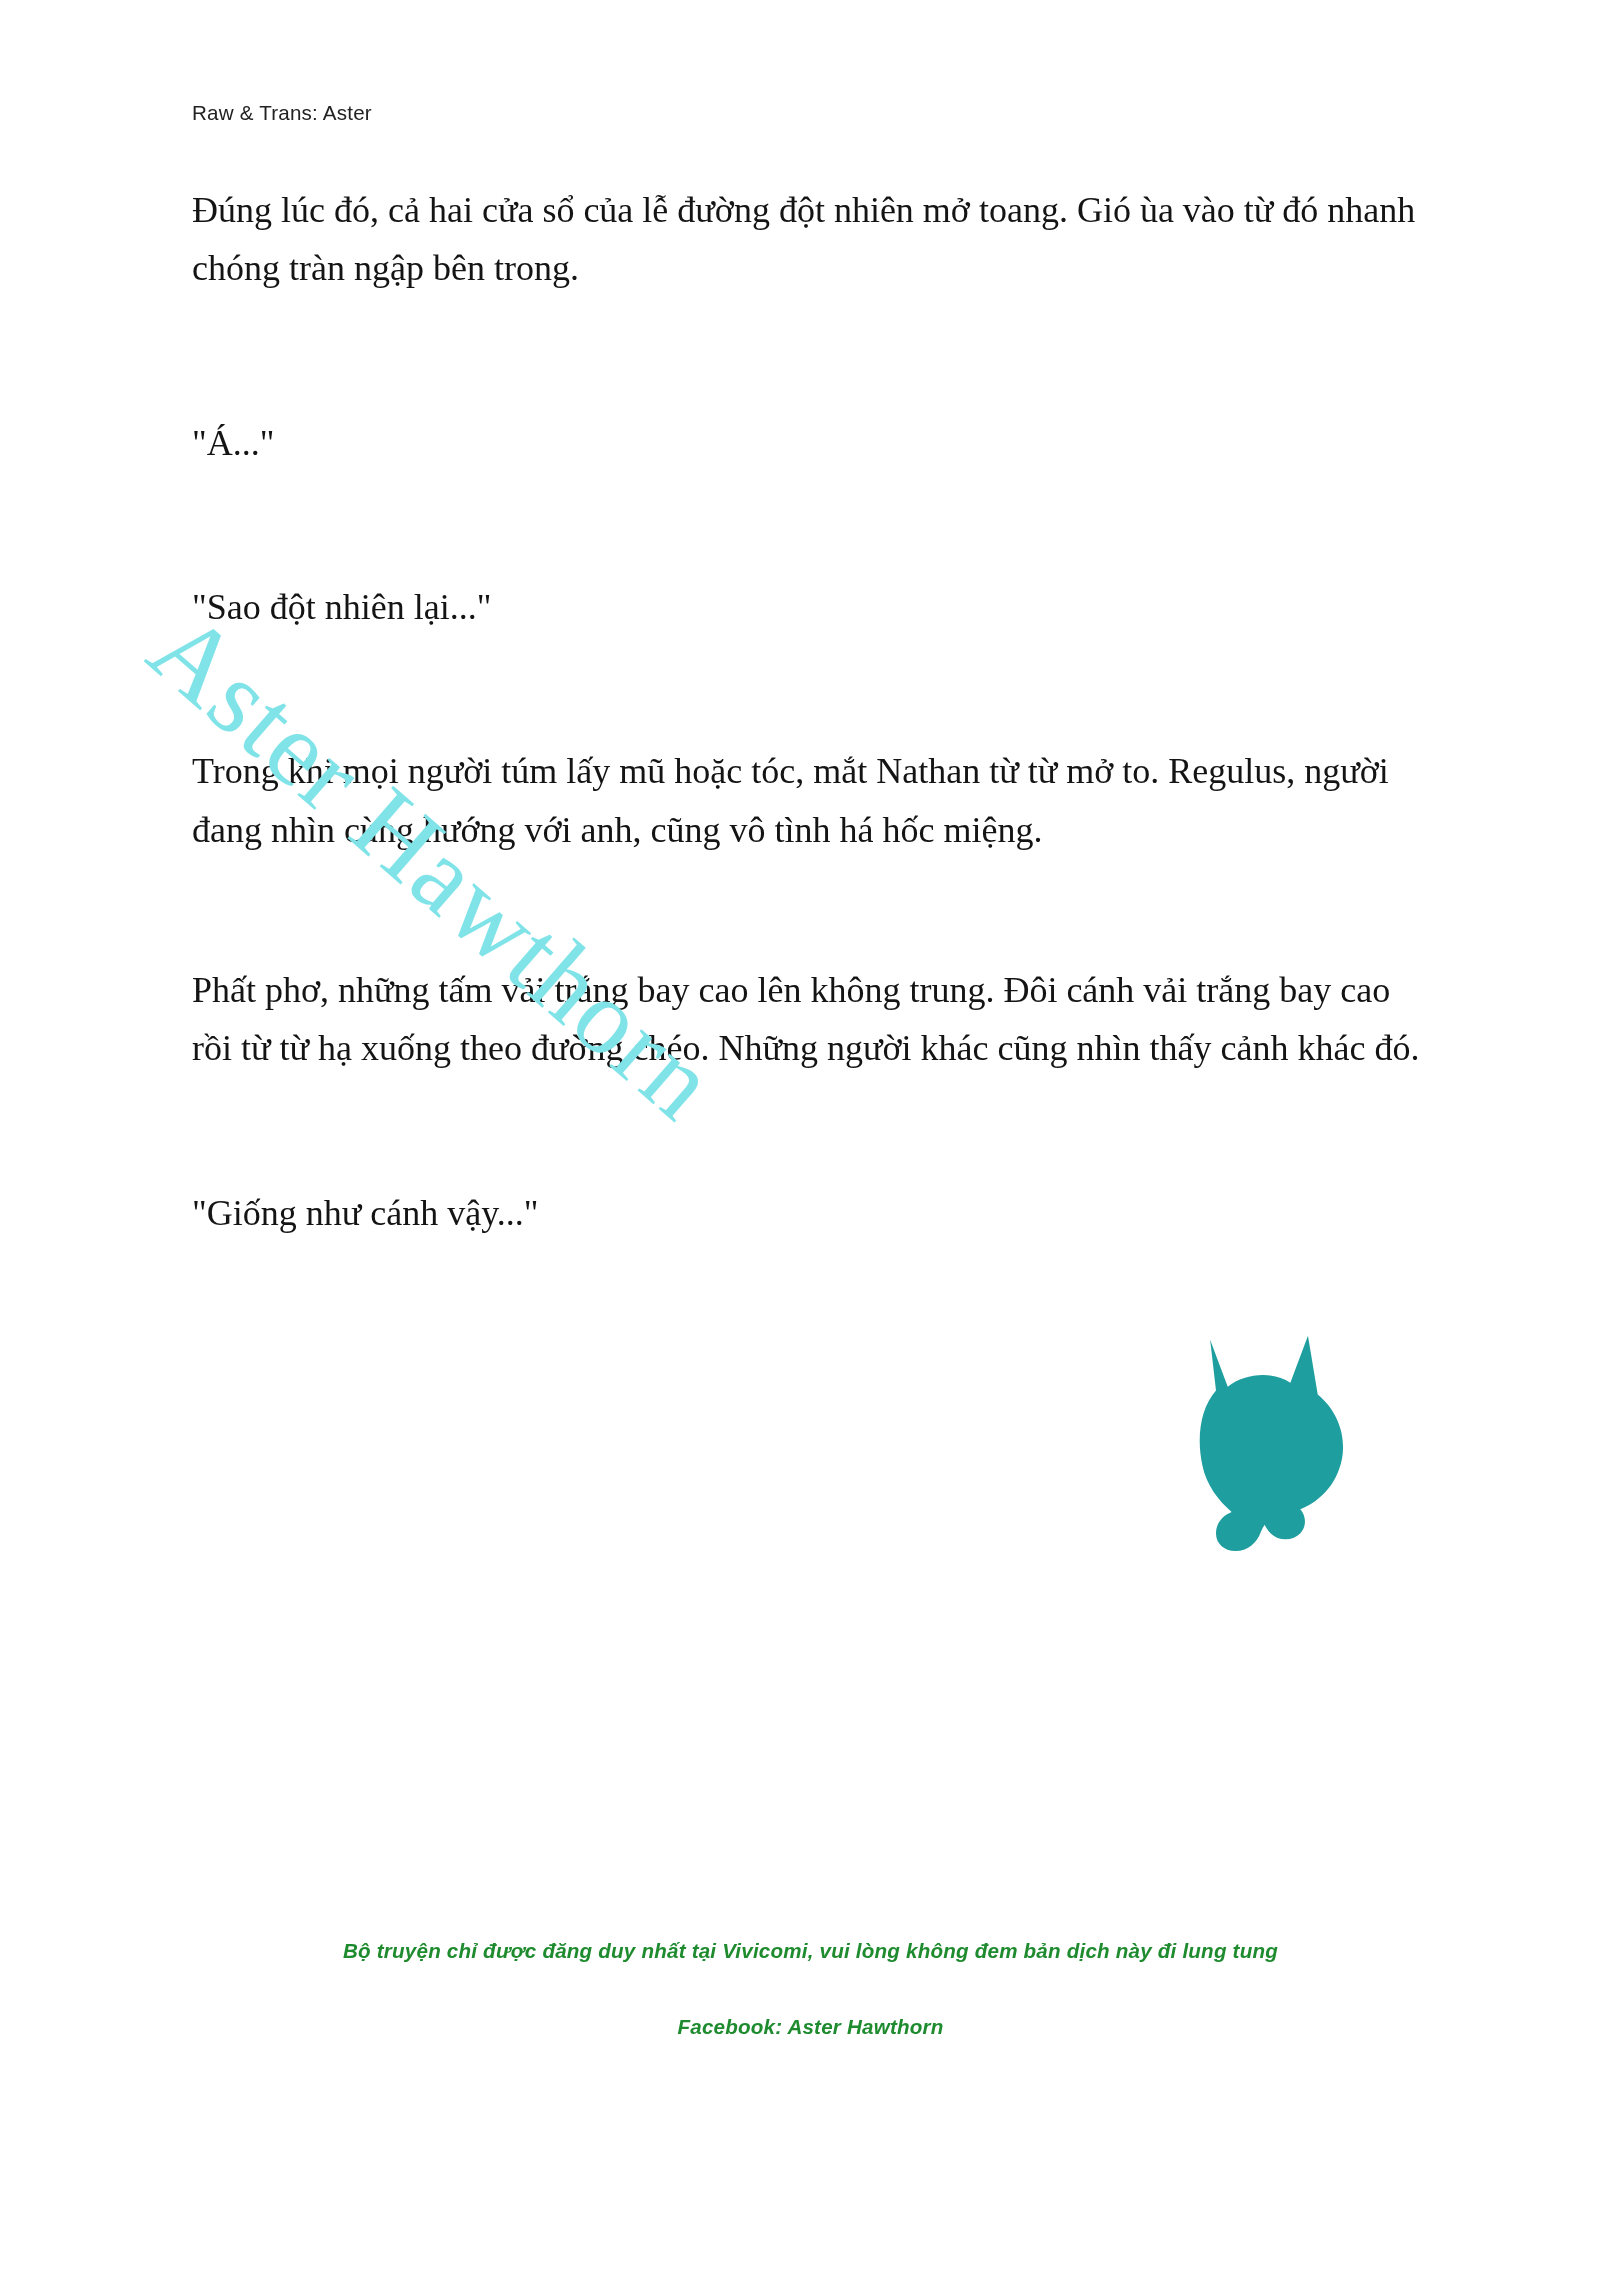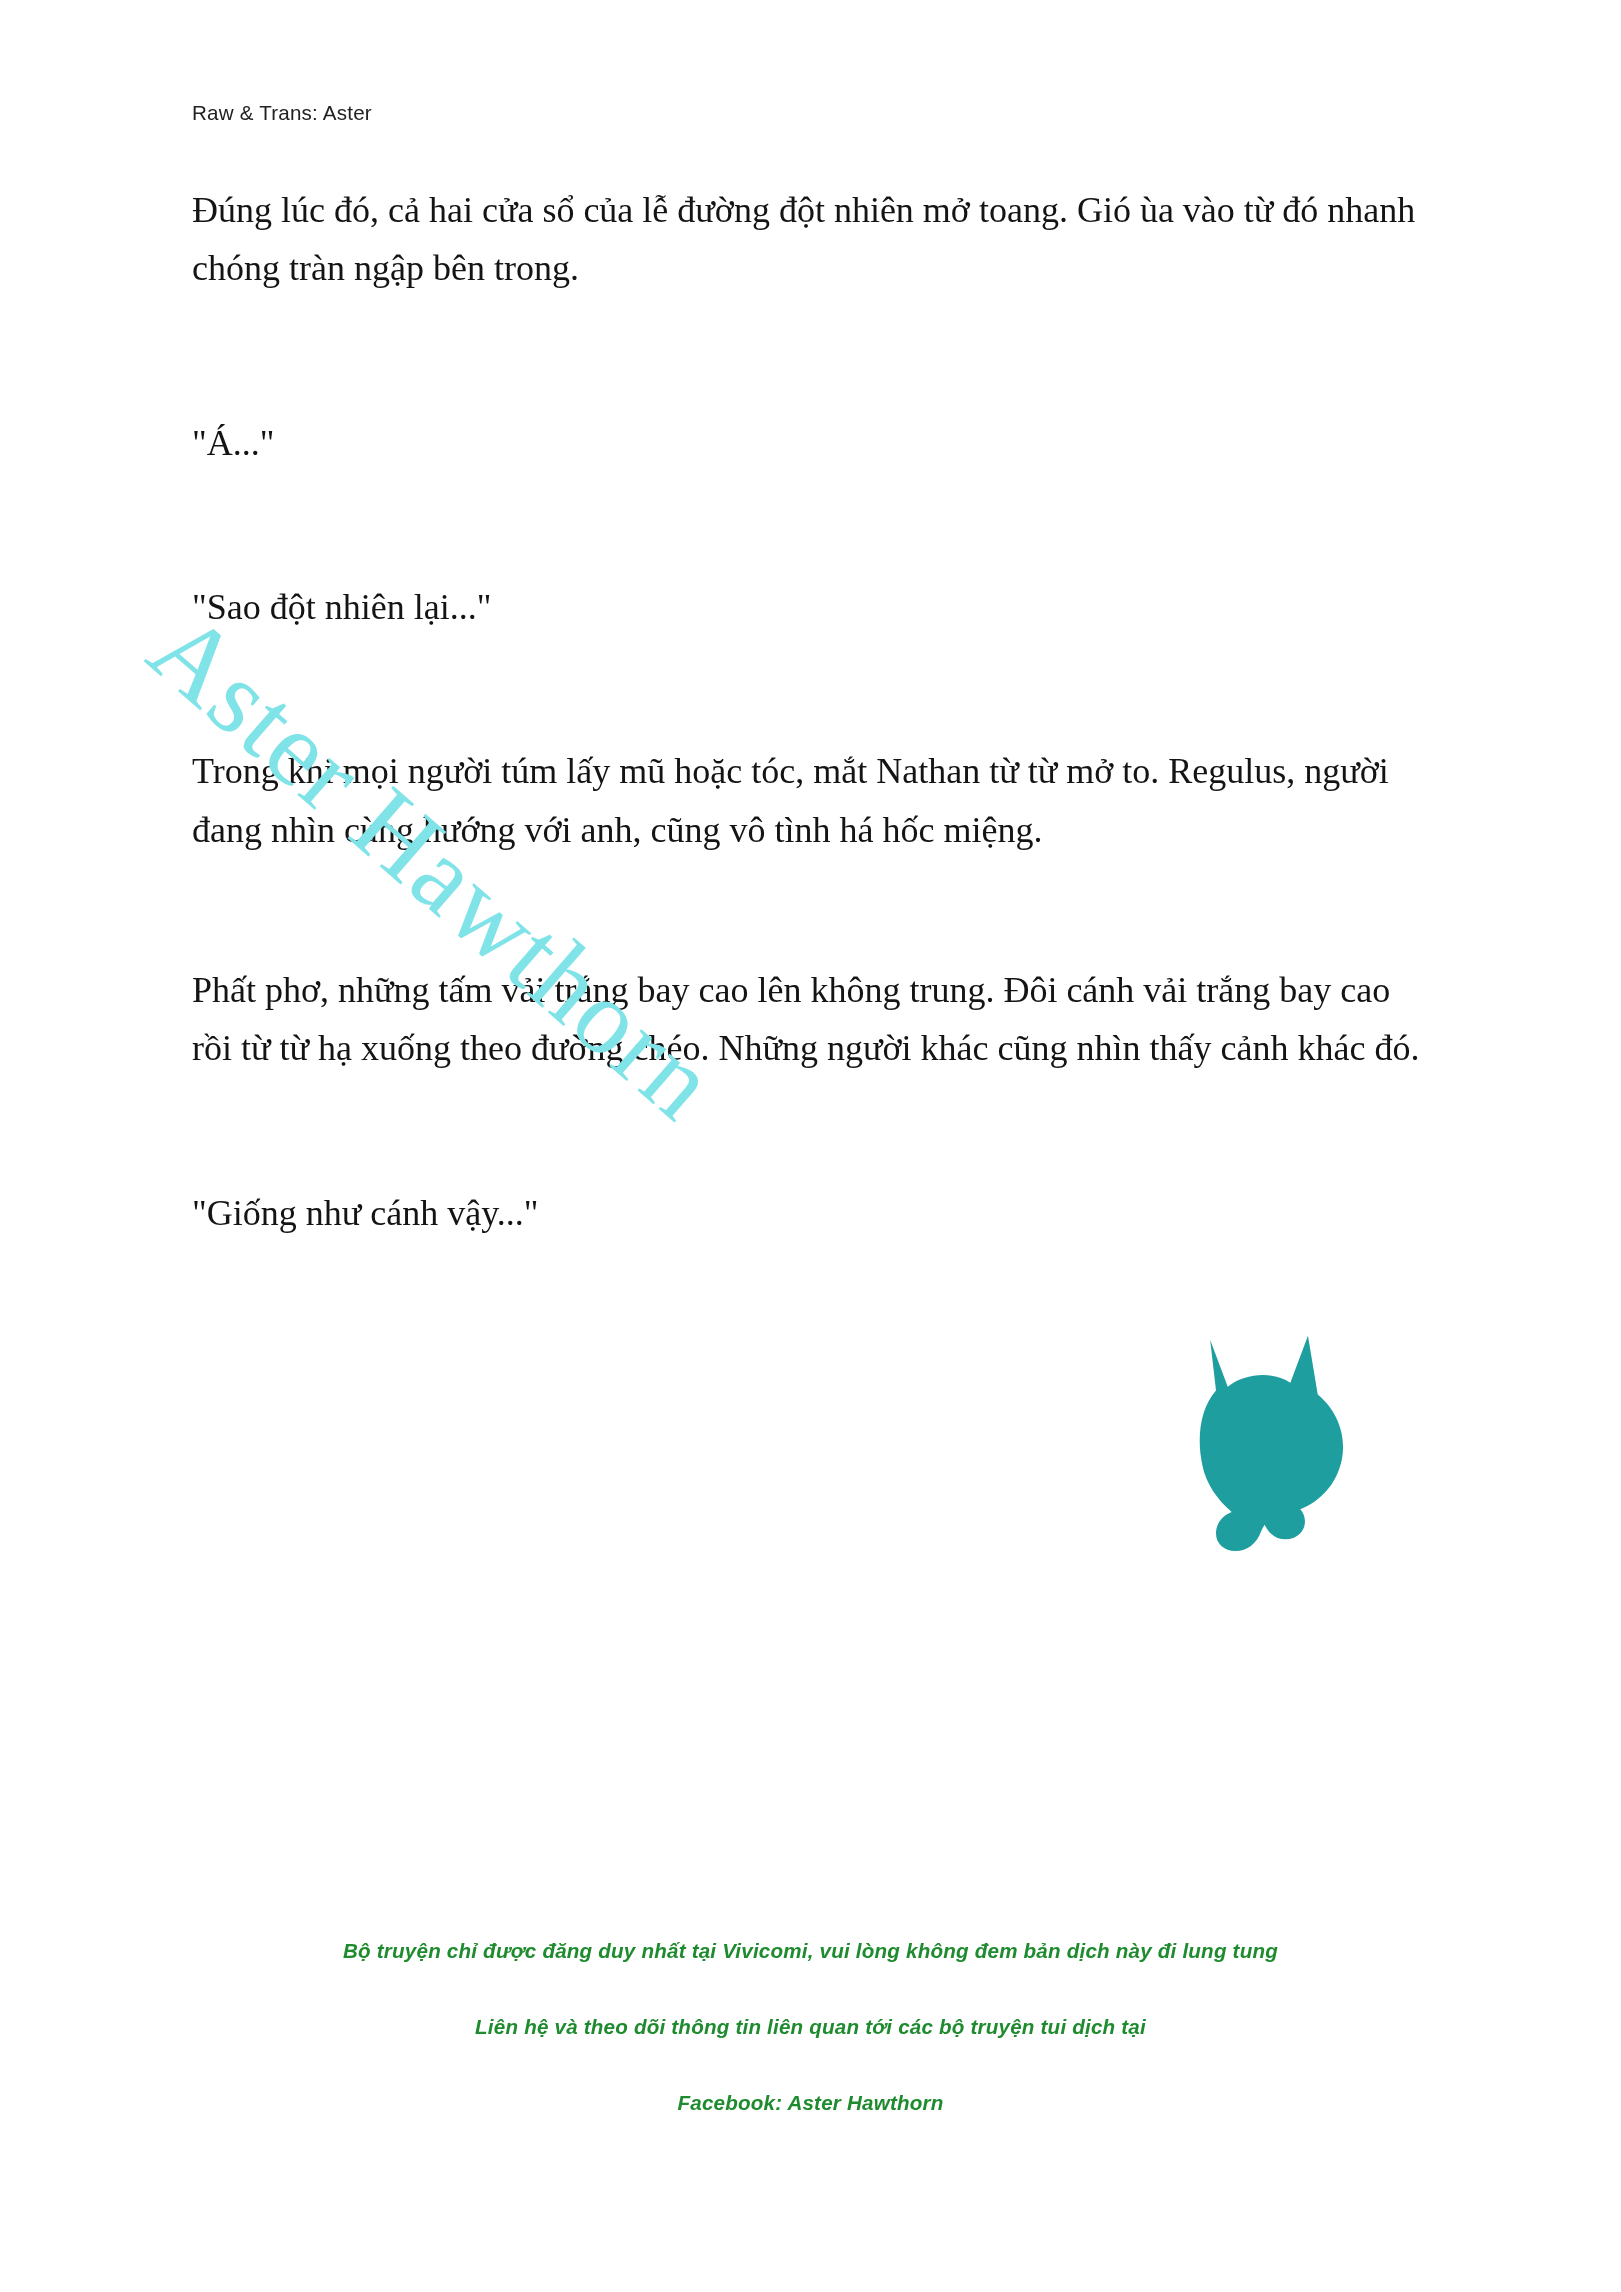"Liên hệ và theo dõi" div.footer-line { html: <div>Liên hệ và theo dõi thông tin liên quan tới các bộ truyện tui dịch tại</div> -> none }
